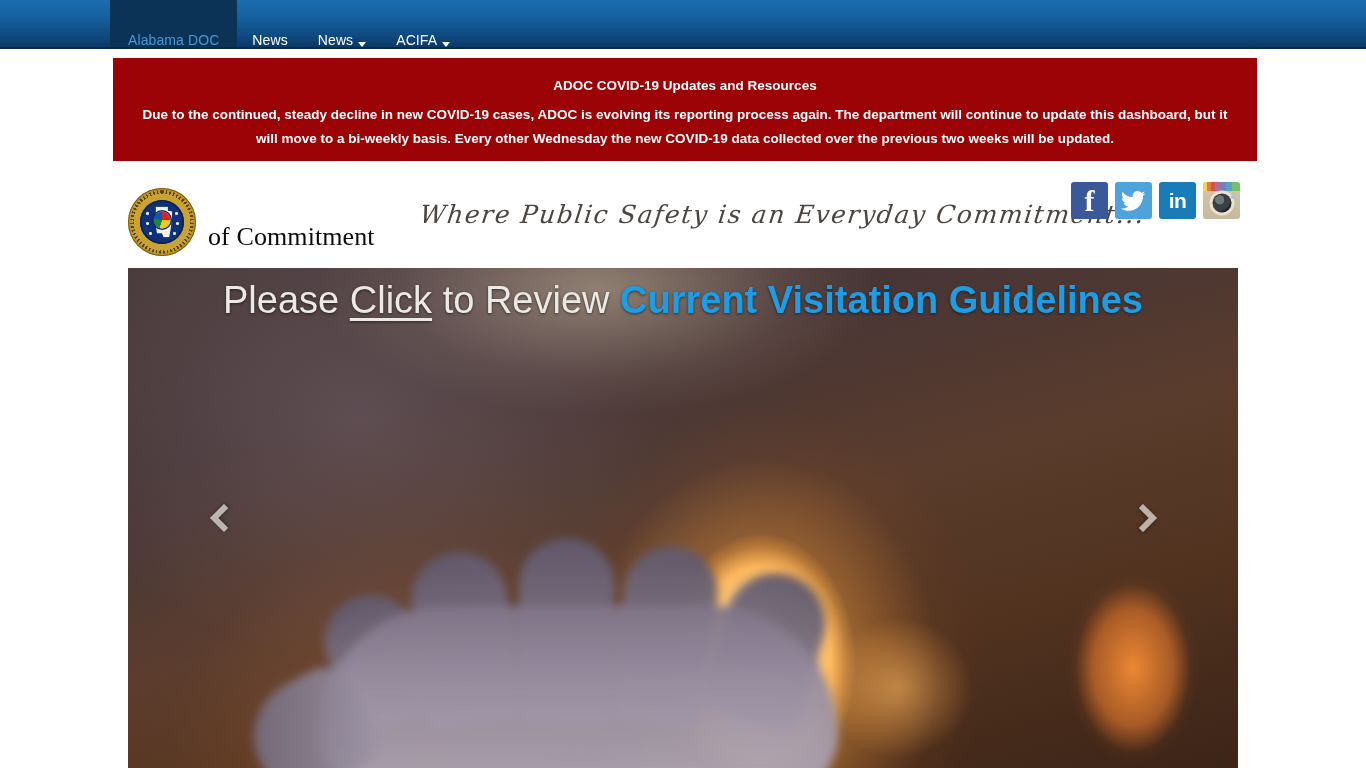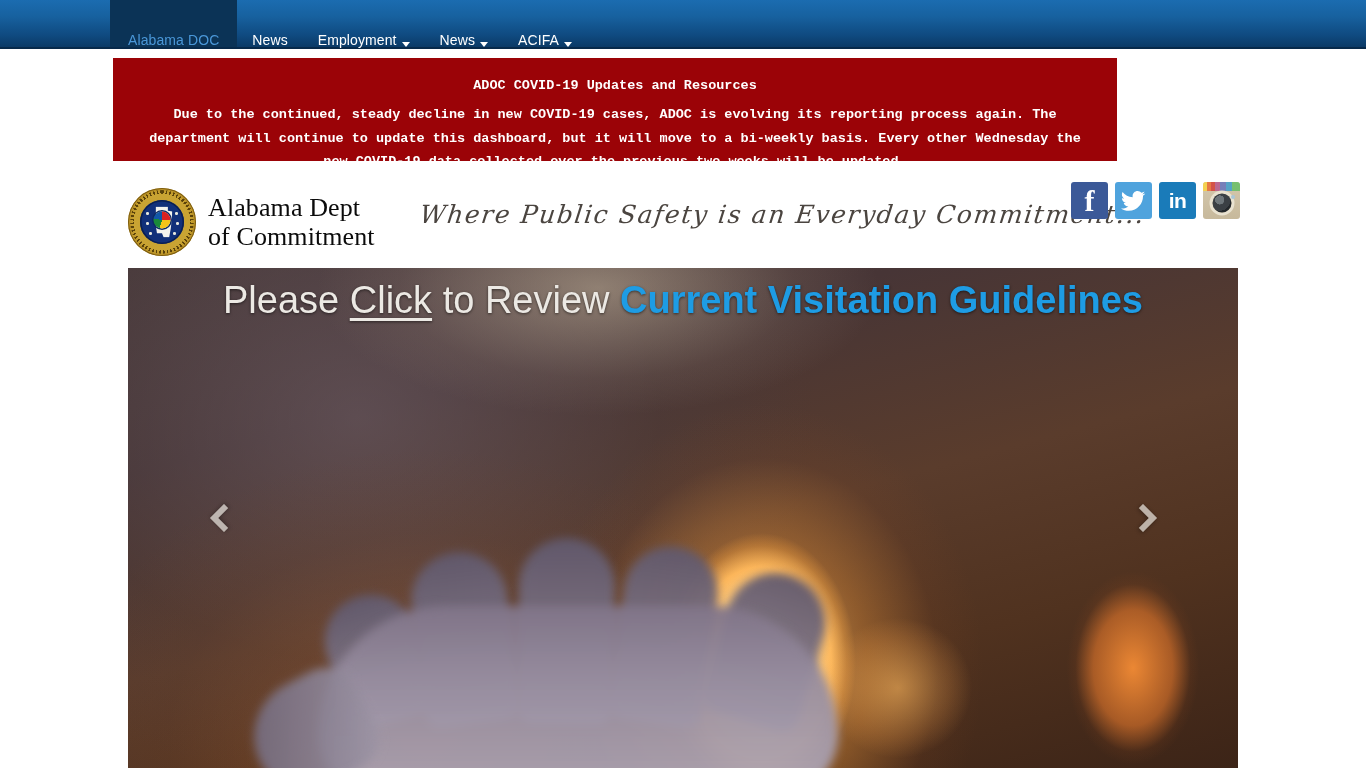"Employment" a.nav-item { html: <a> <span>Employment</span> <span></span> </a> -> none }
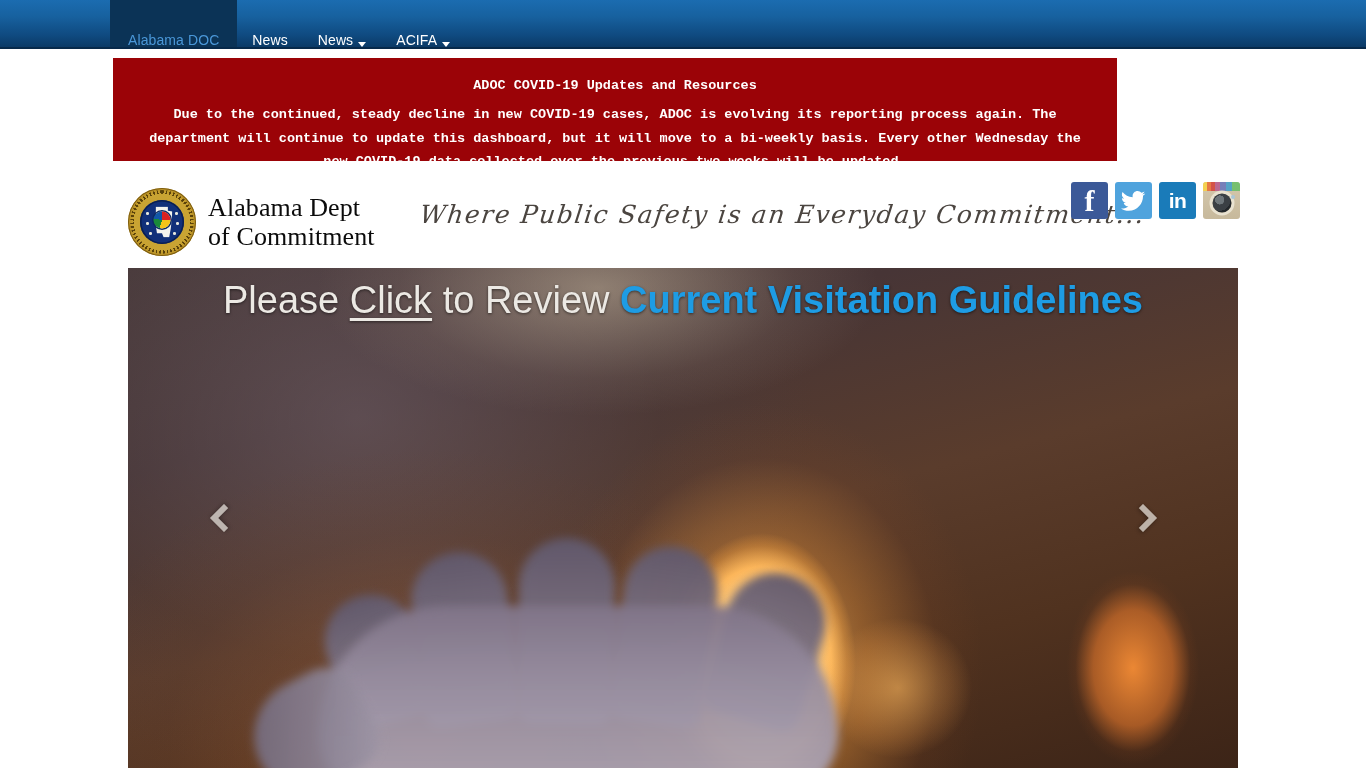"ADOC COVID-19 Updates and Resources" .alert-banner { font-family: Liberation Mono, monospace -> none; width: 1004px -> 1144px }
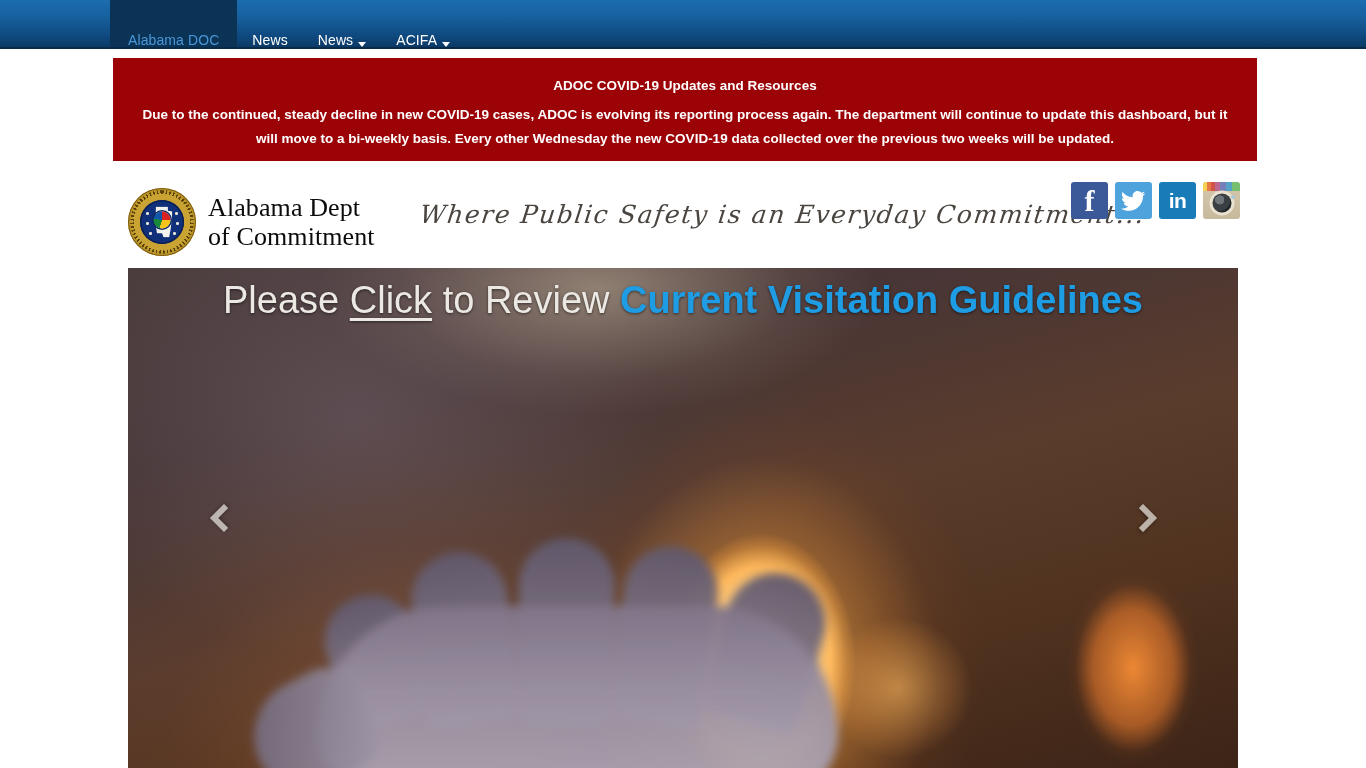"Alabama Dept" span { html: <span>Alabama Dept</span> -> none }
